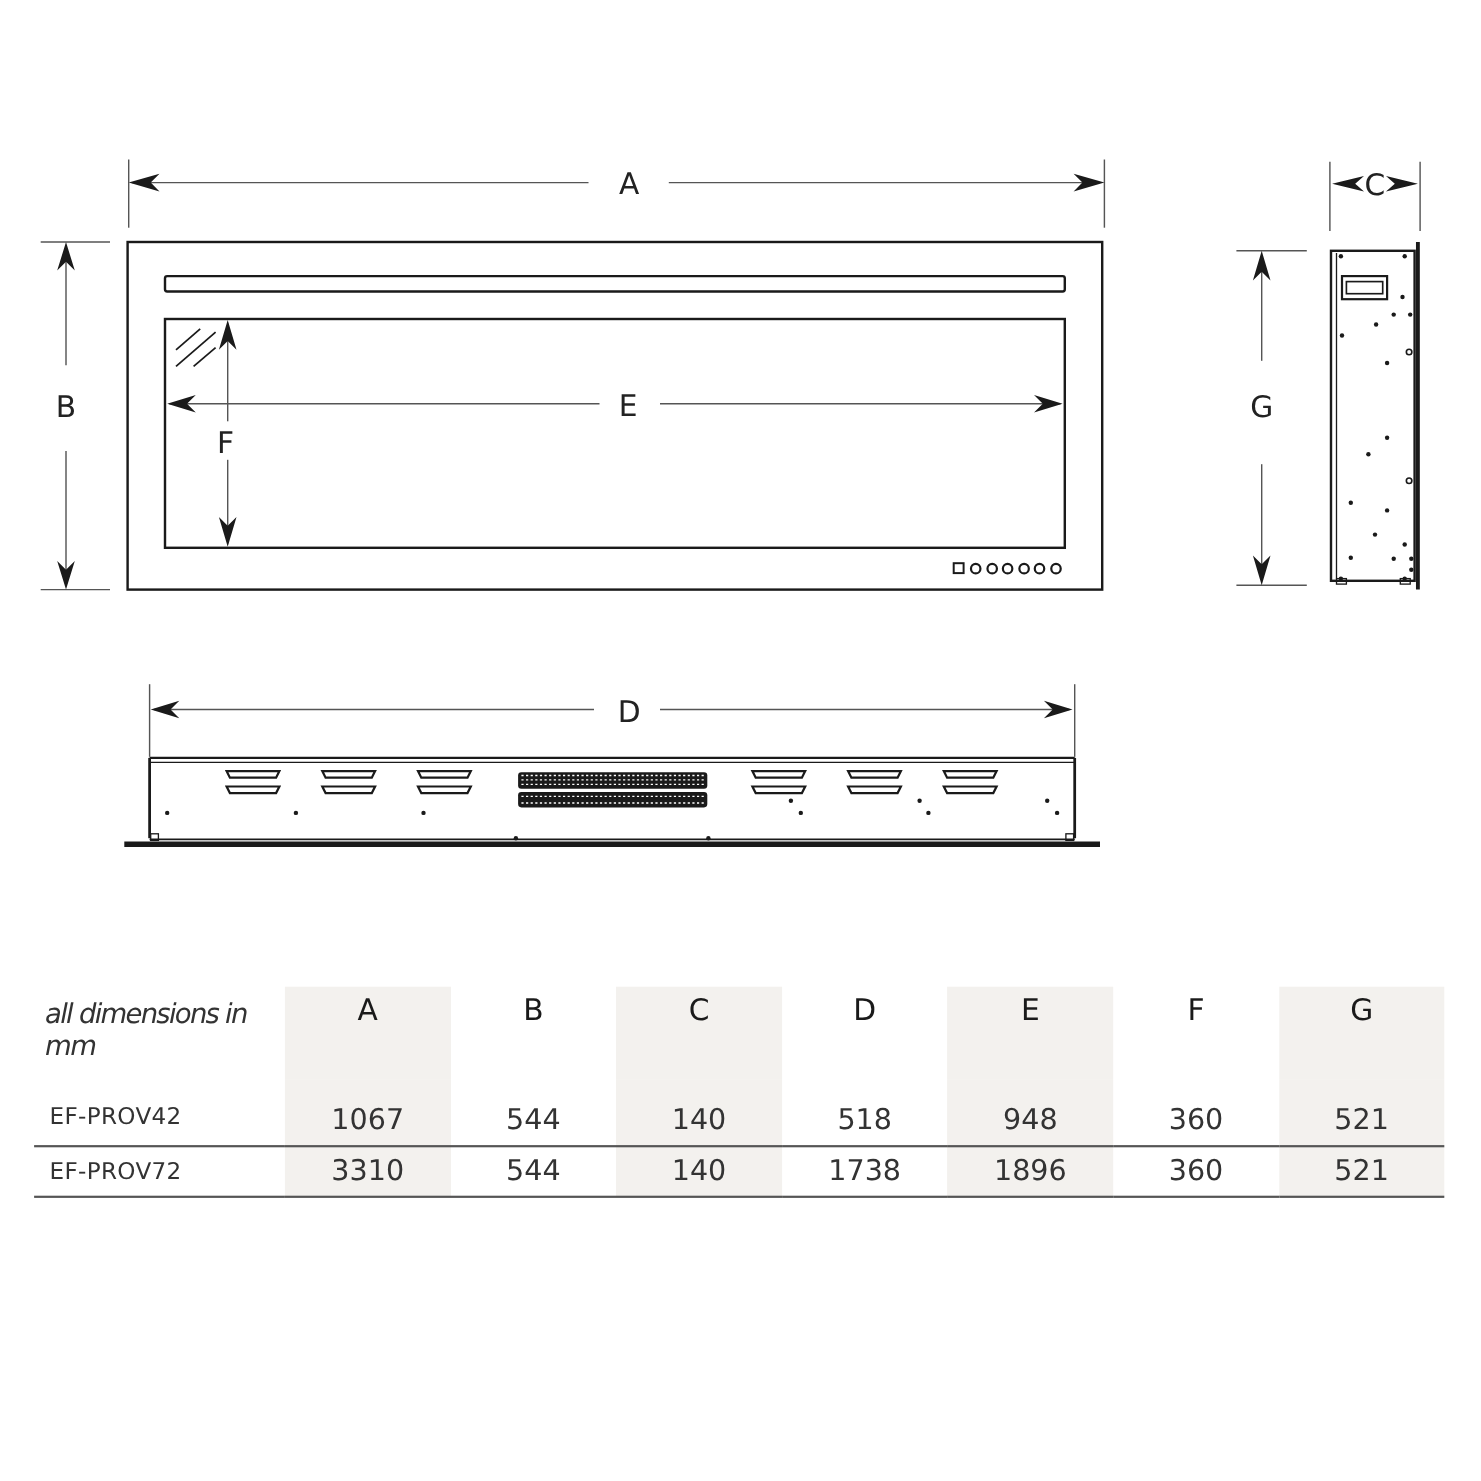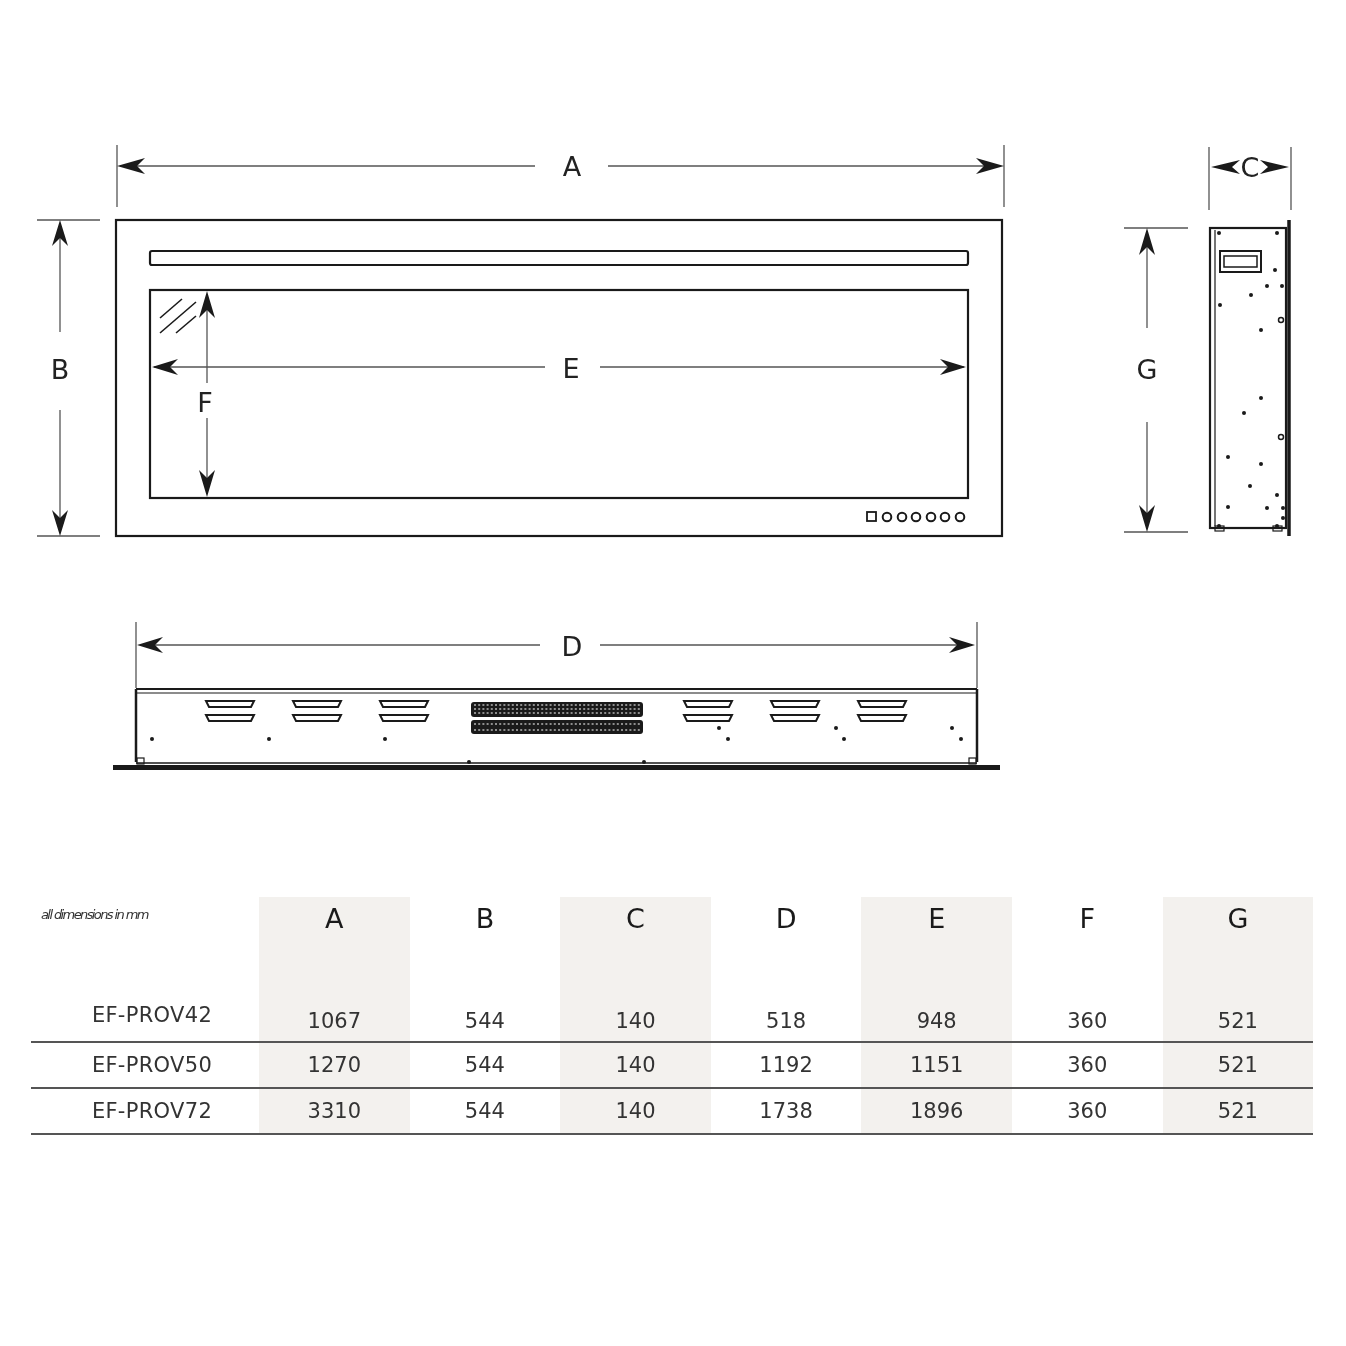"all dimensions in mm" table.spec th.unit-note { font-size: 13px -> 25px }
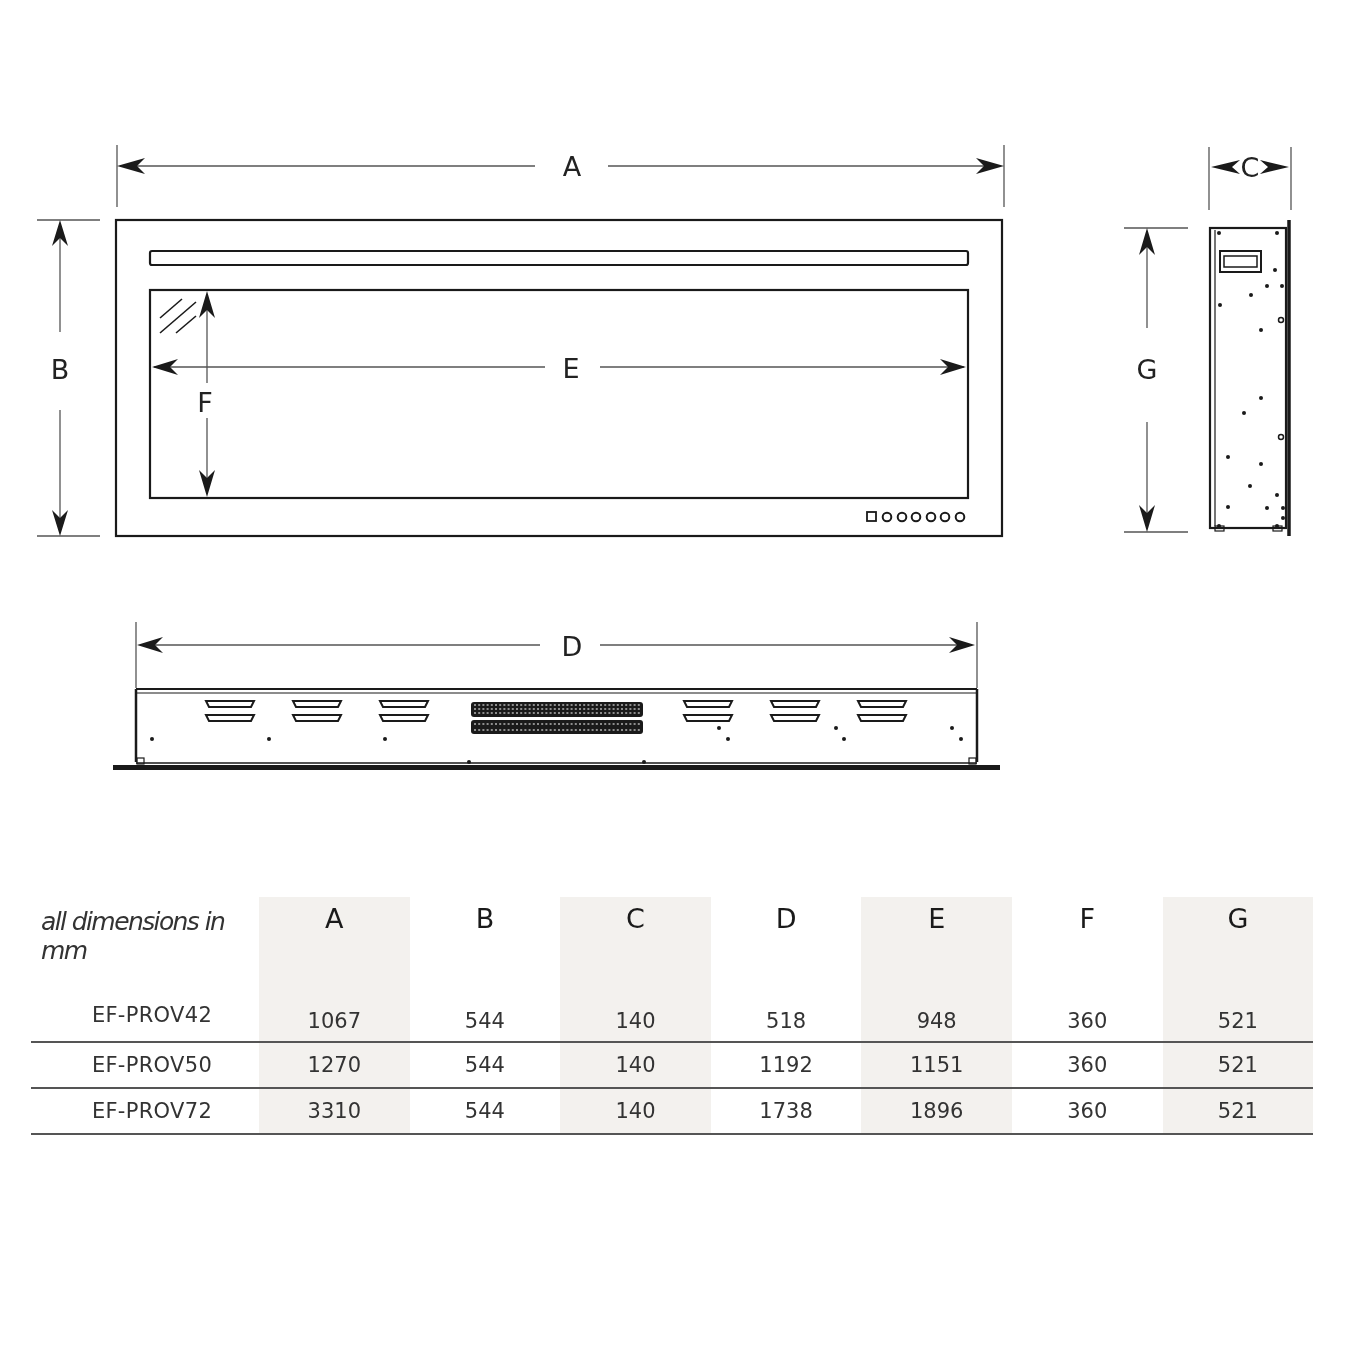"EF-PROV42" table.spec td.model { text-align: center -> left }
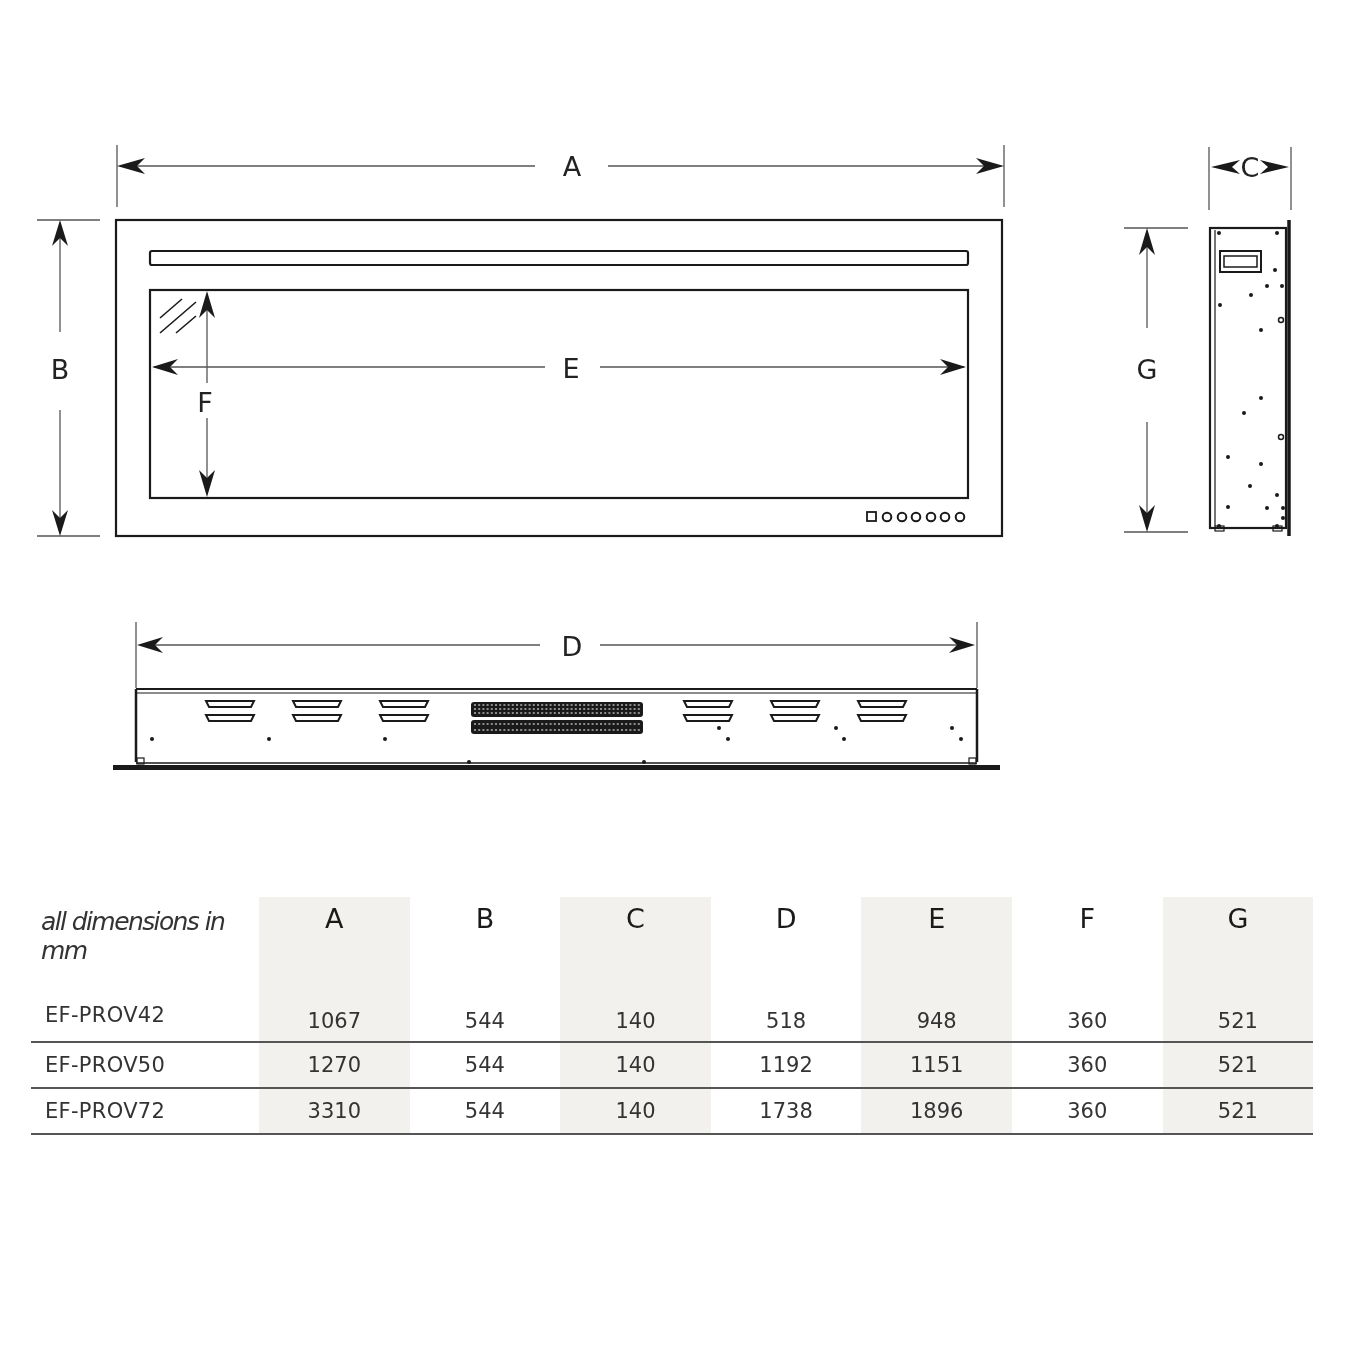"1067" table.spec td { font-size: 21px -> 26px }
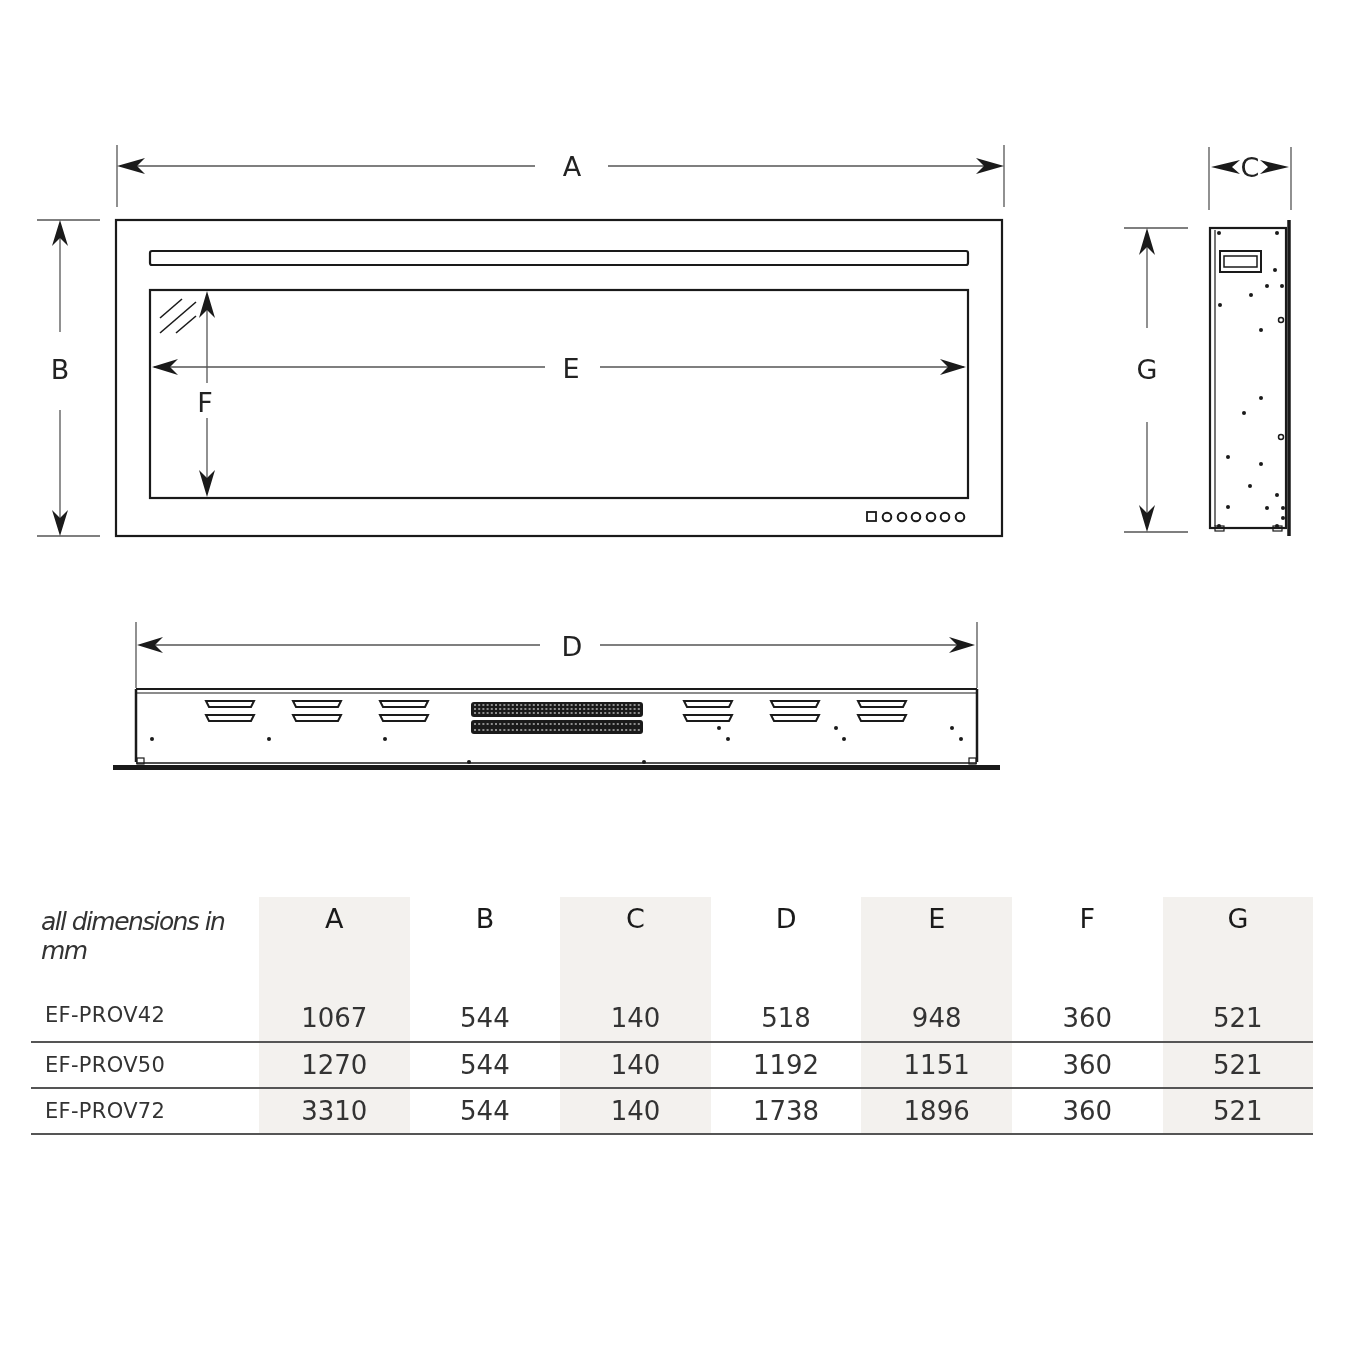"EF-PROV50" tr { html: <tr> <td>EF-PROV50</td> <td>1270</td> <td>544</td> <td>140</td> <td>1192</td> <td>1151</td> <td>360</td> <td>521</td> </tr> -> none }
